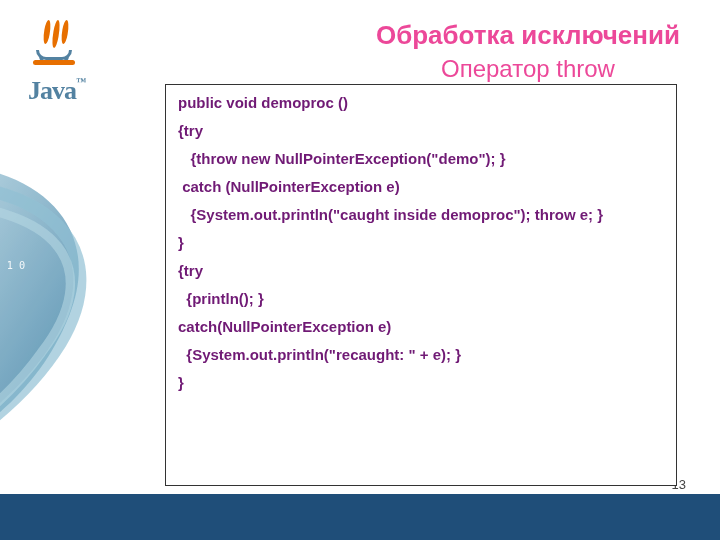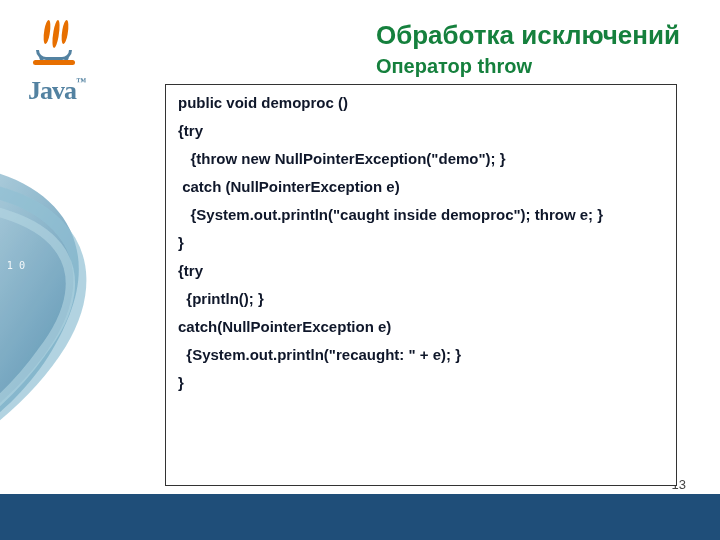"Обработка исключений" .title { color: #15803d -> #ec4899; text-align: left -> center }
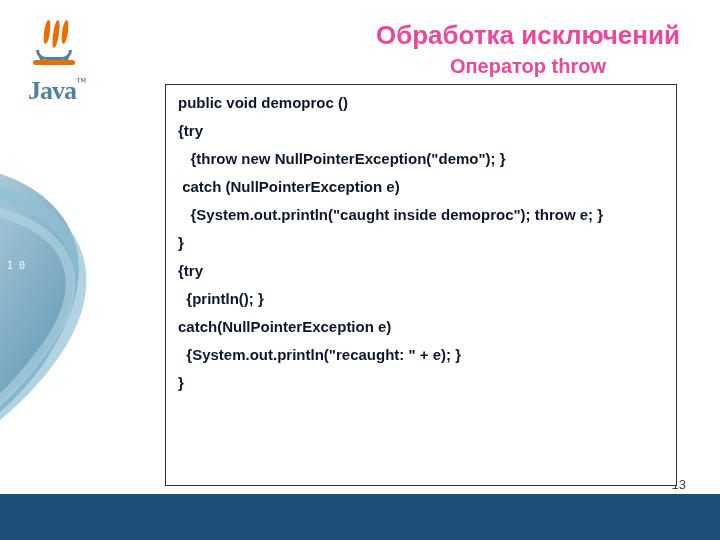"Оператор throw" .title-sub { font-size: 20px -> 24px; font-weight: bold -> normal }
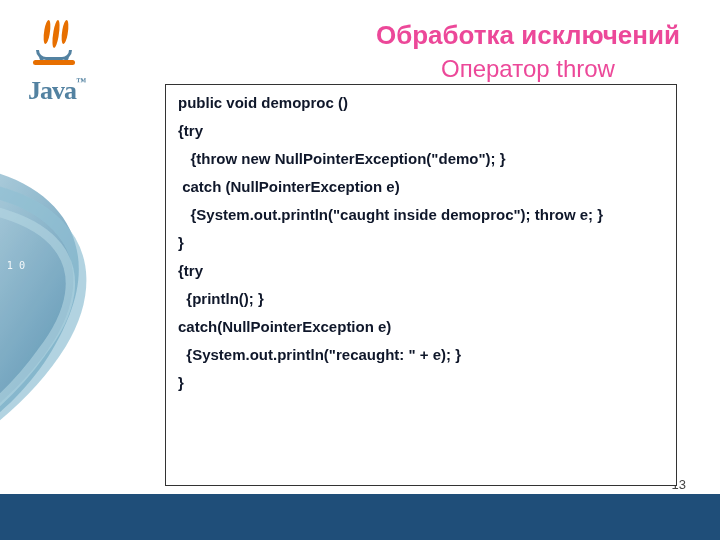"public void demoproc ()" .code-line { color: #0f172a -> #701a75 }
